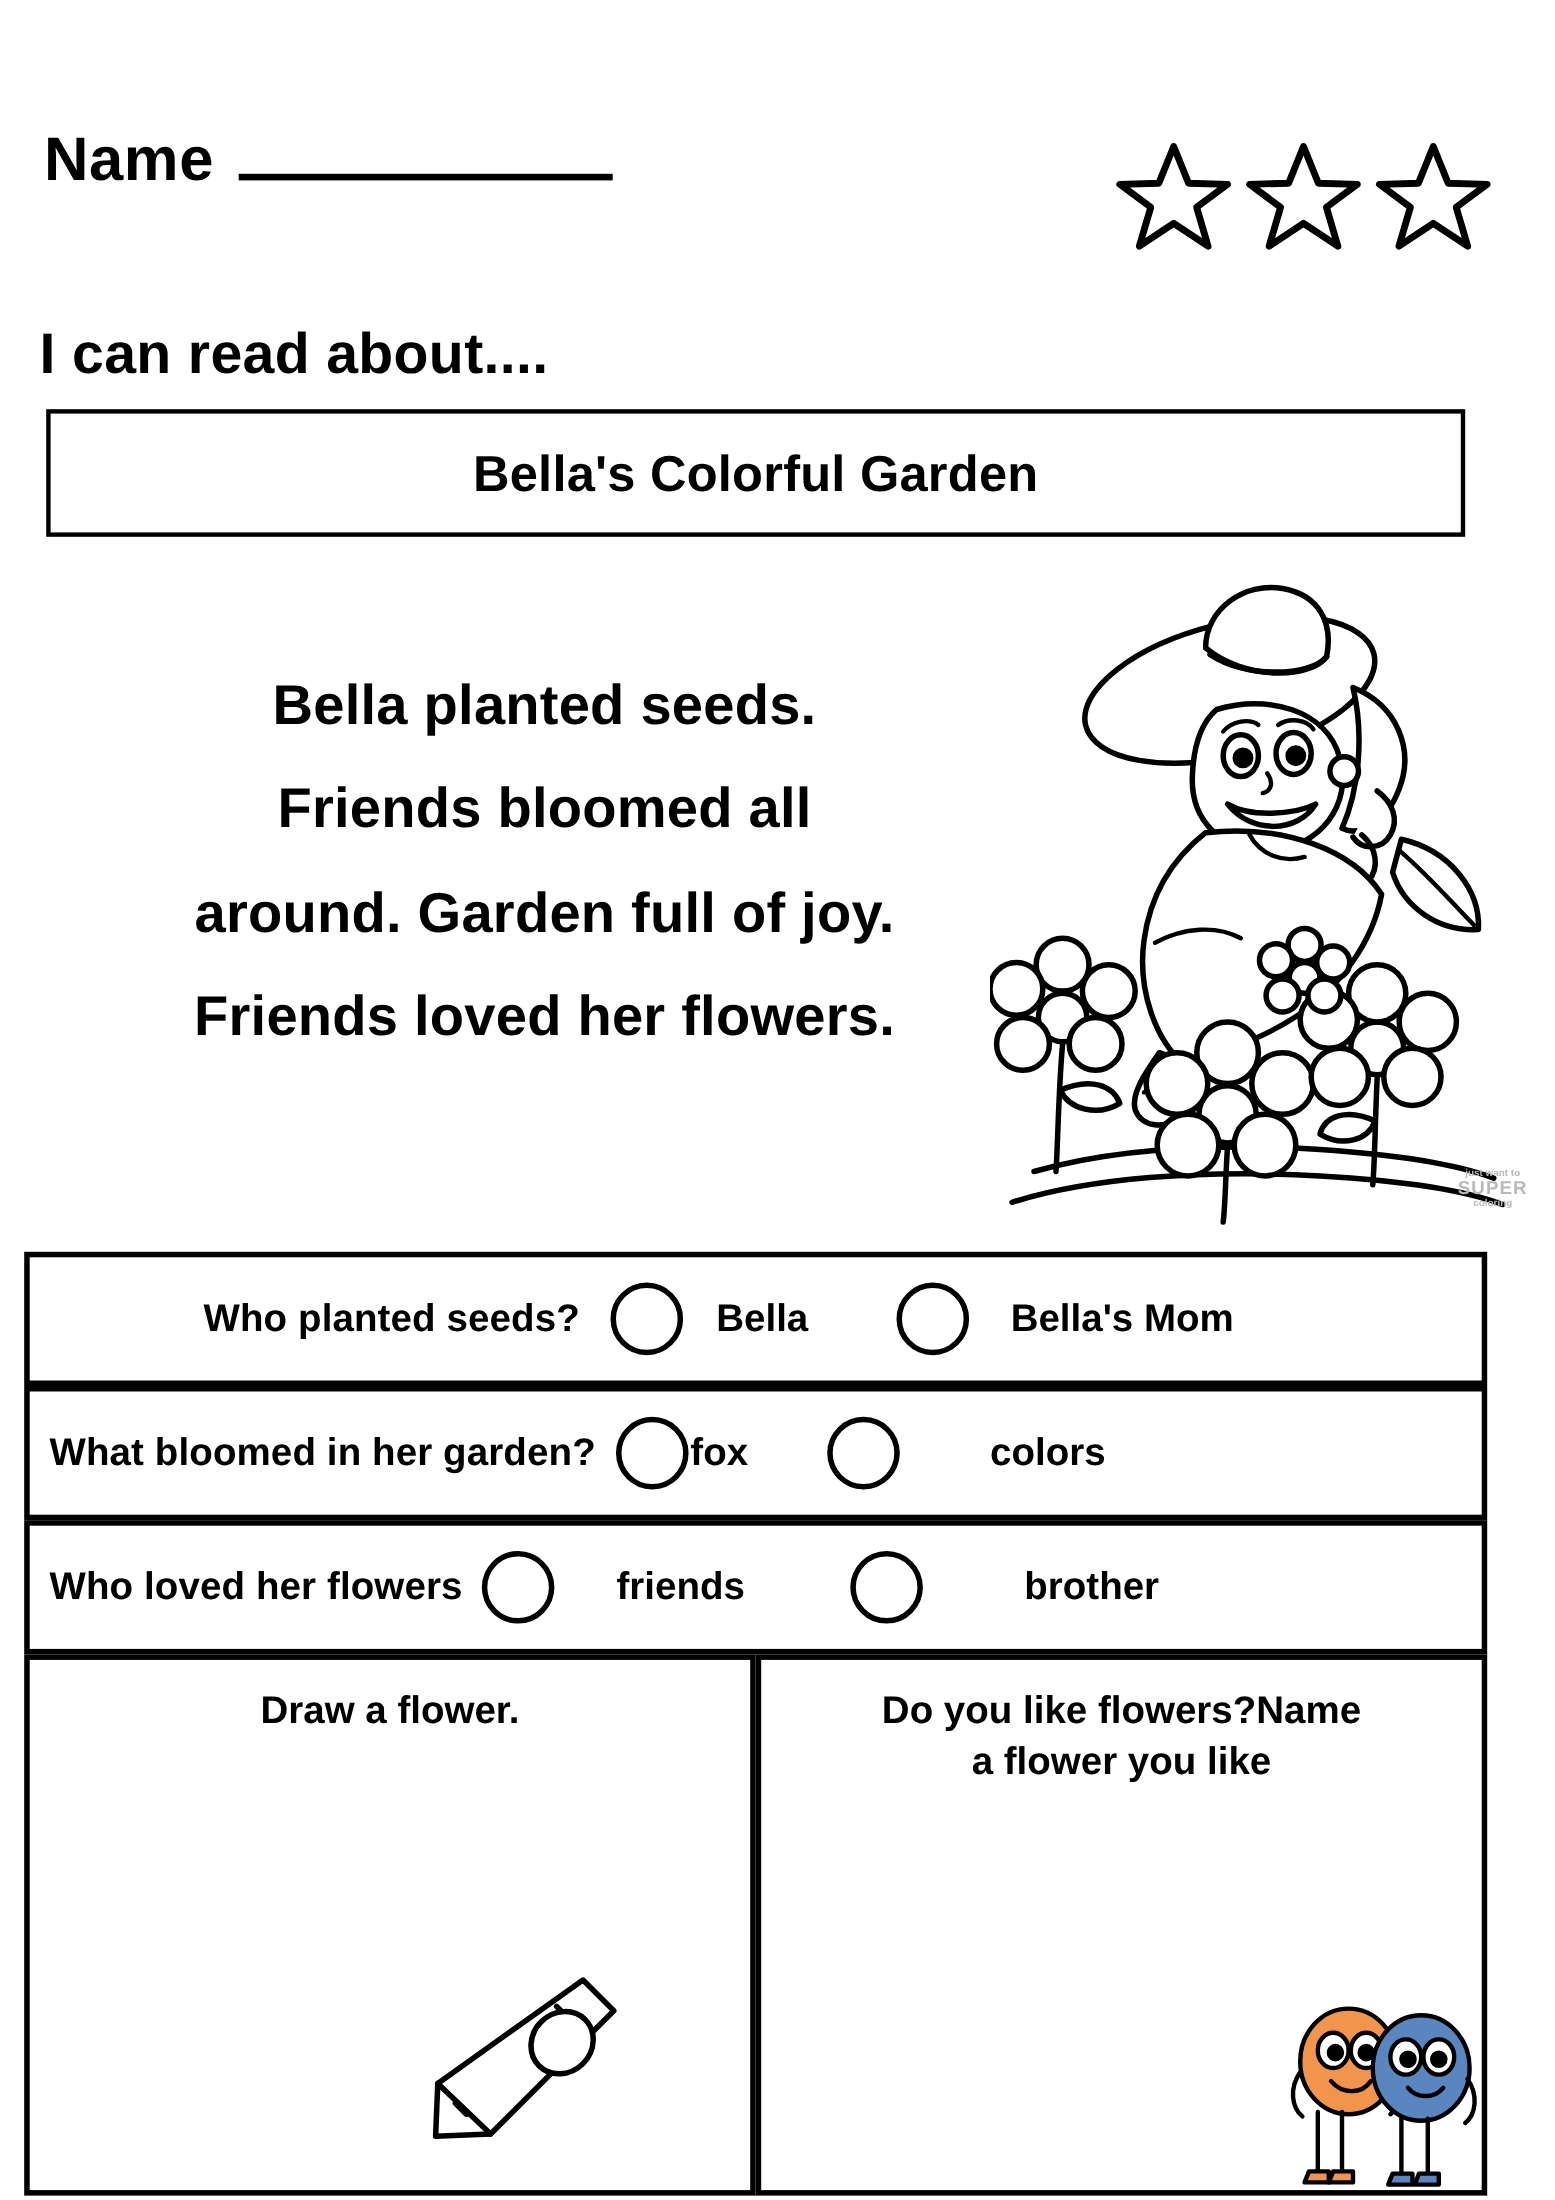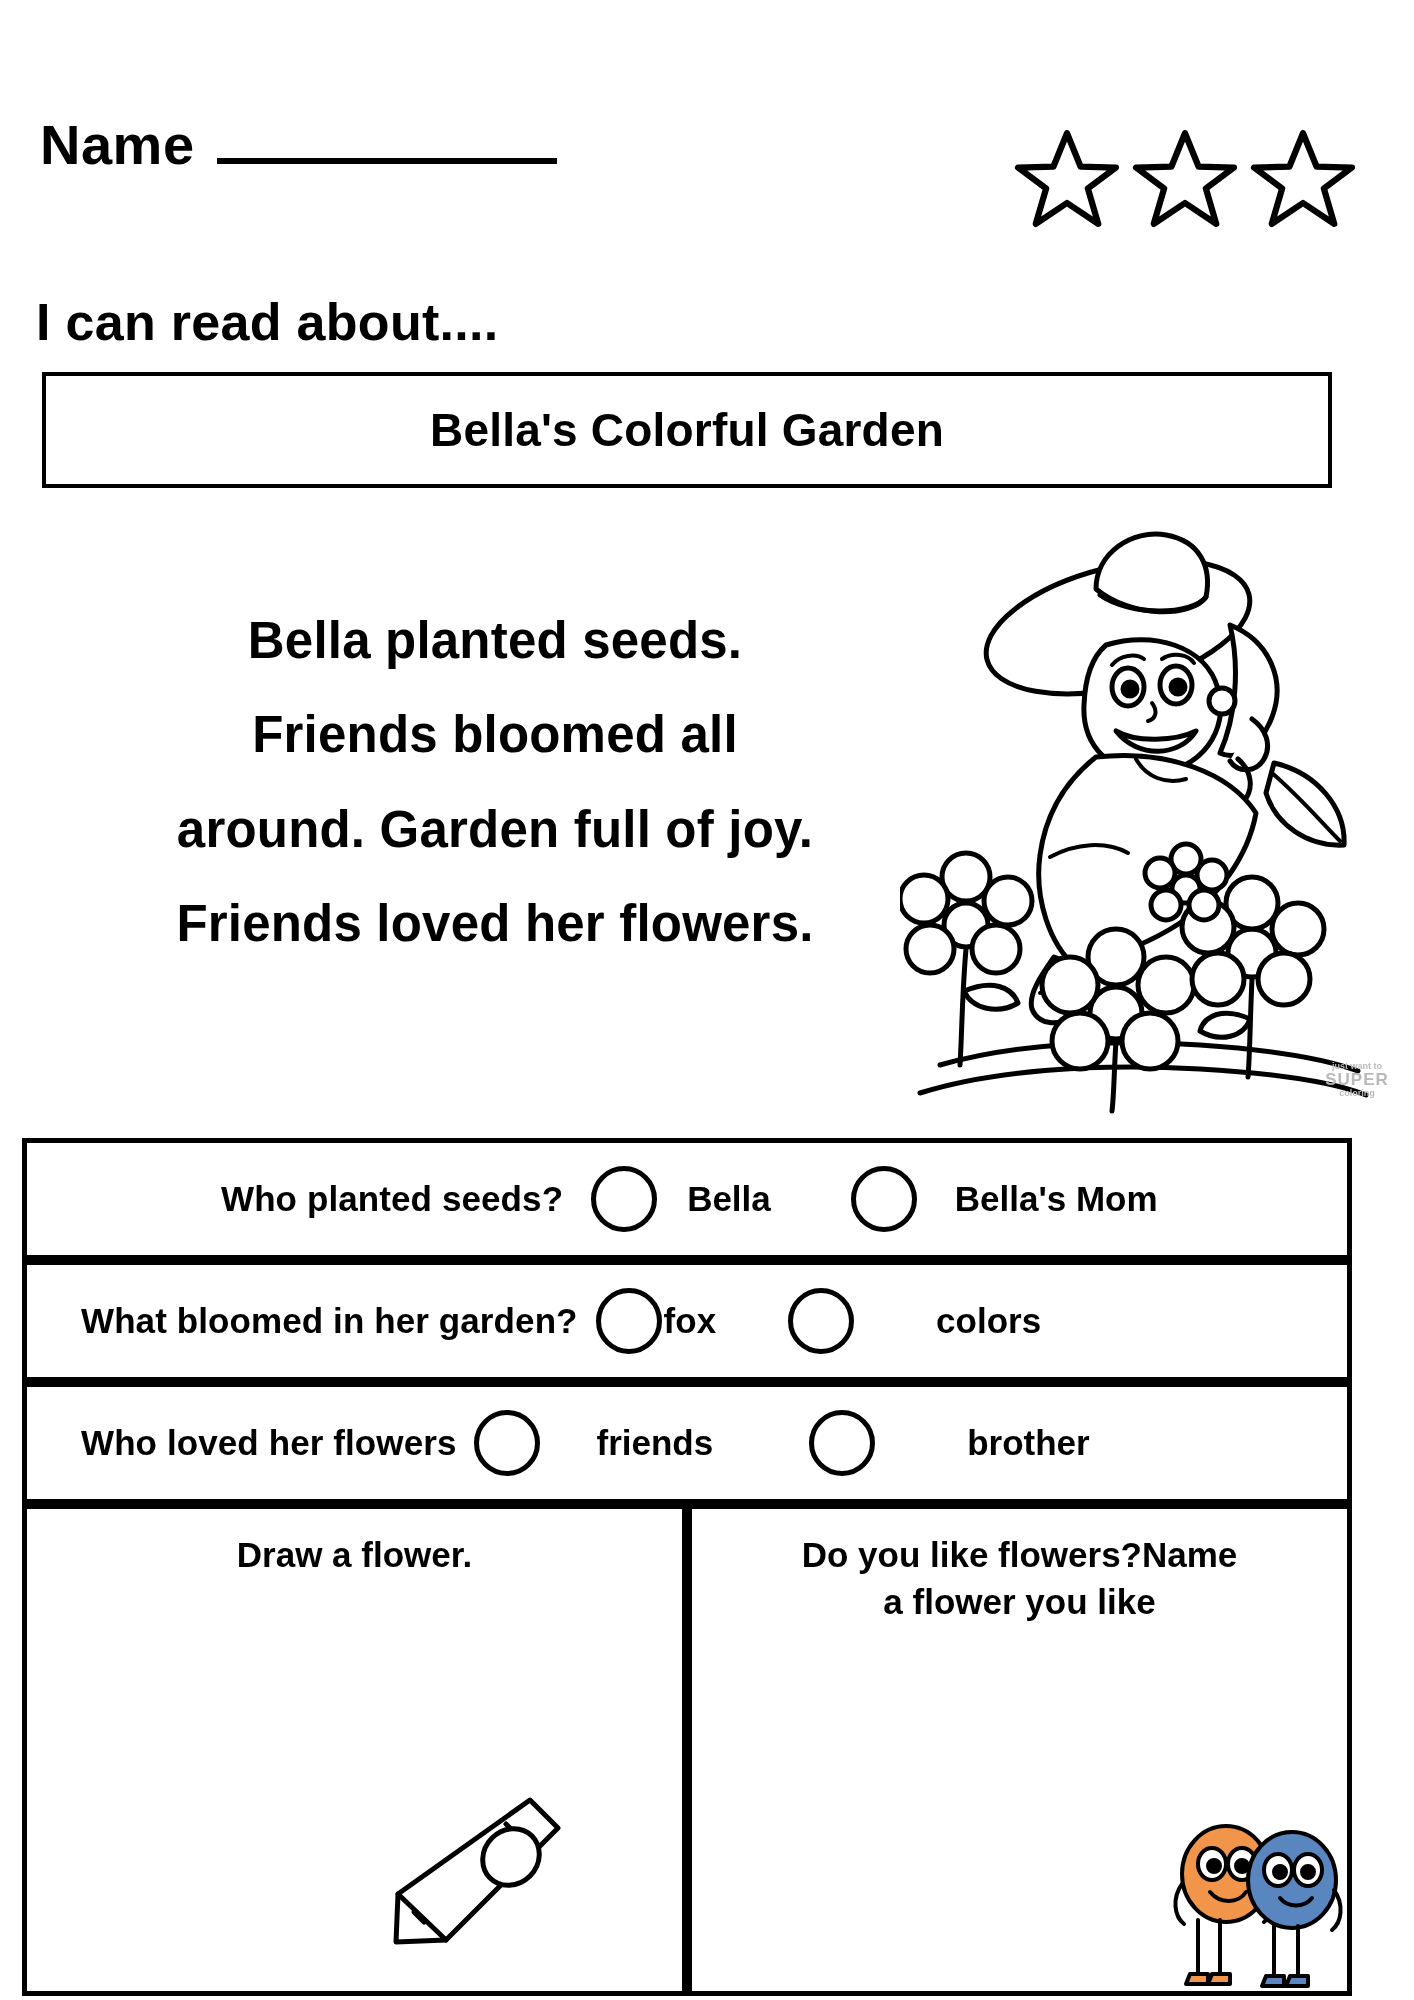"Who planted seeds?" .qbox { padding-left: 36px -> none }
